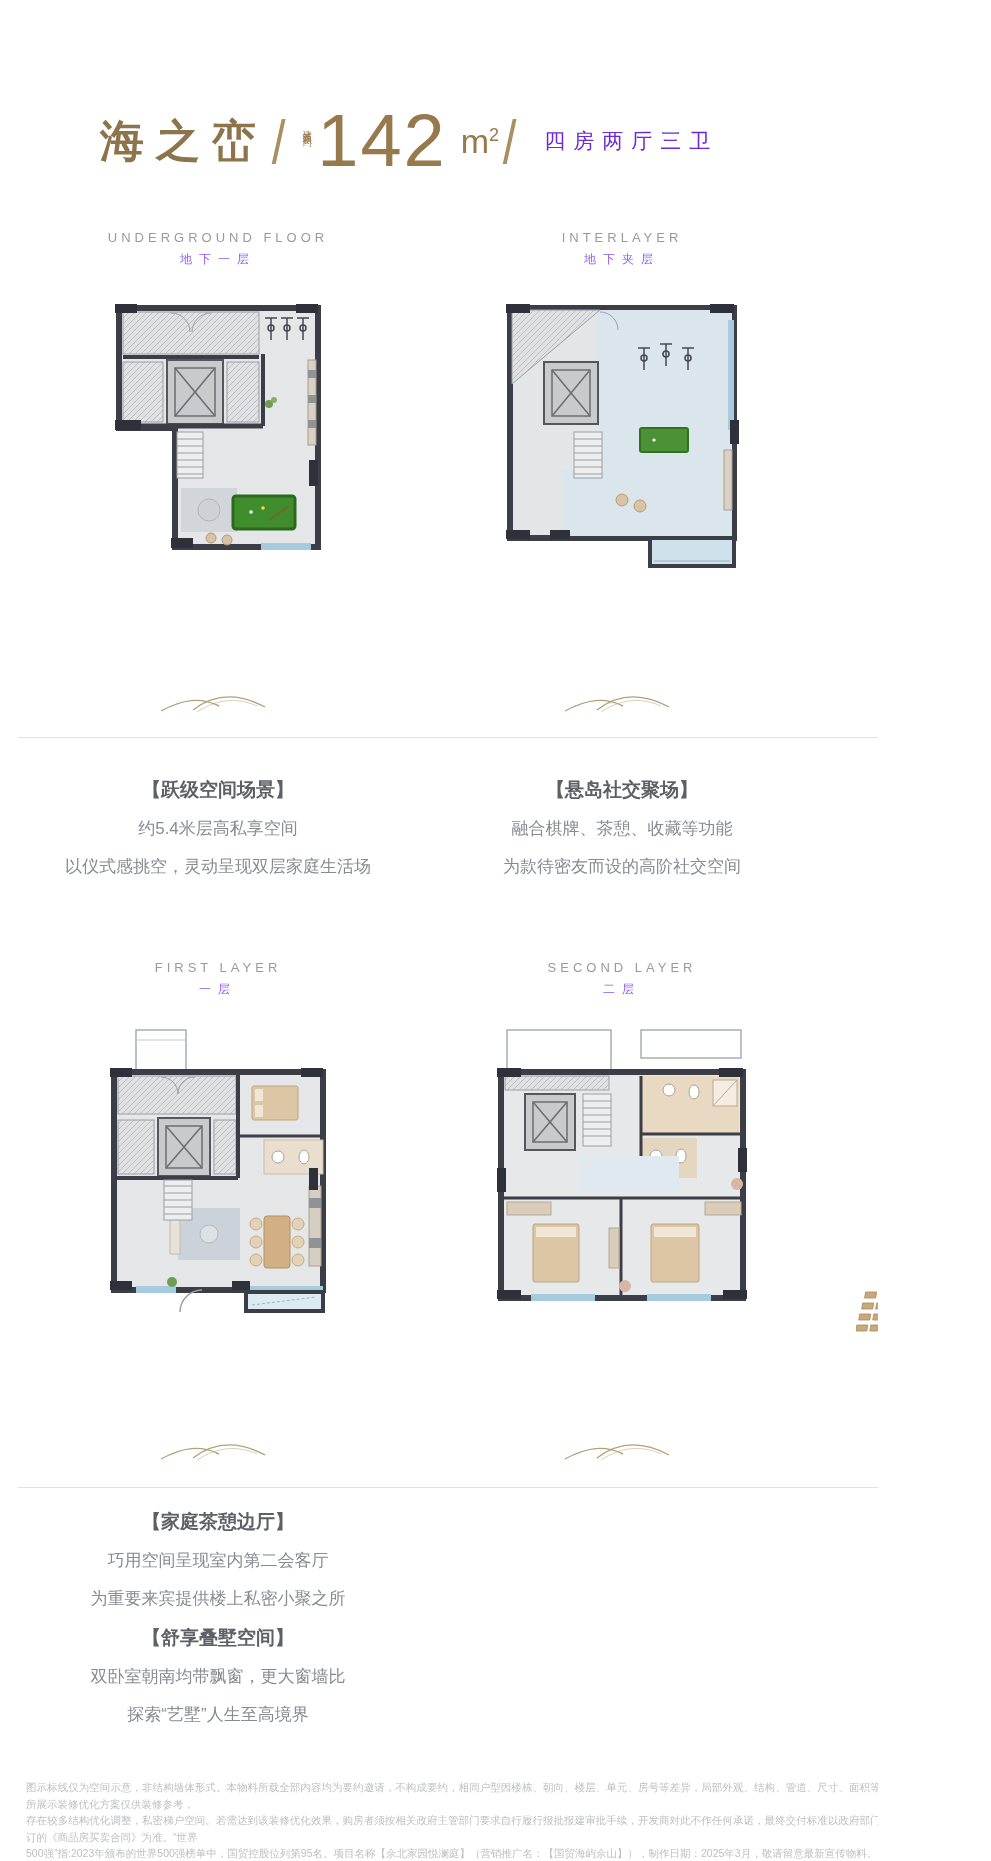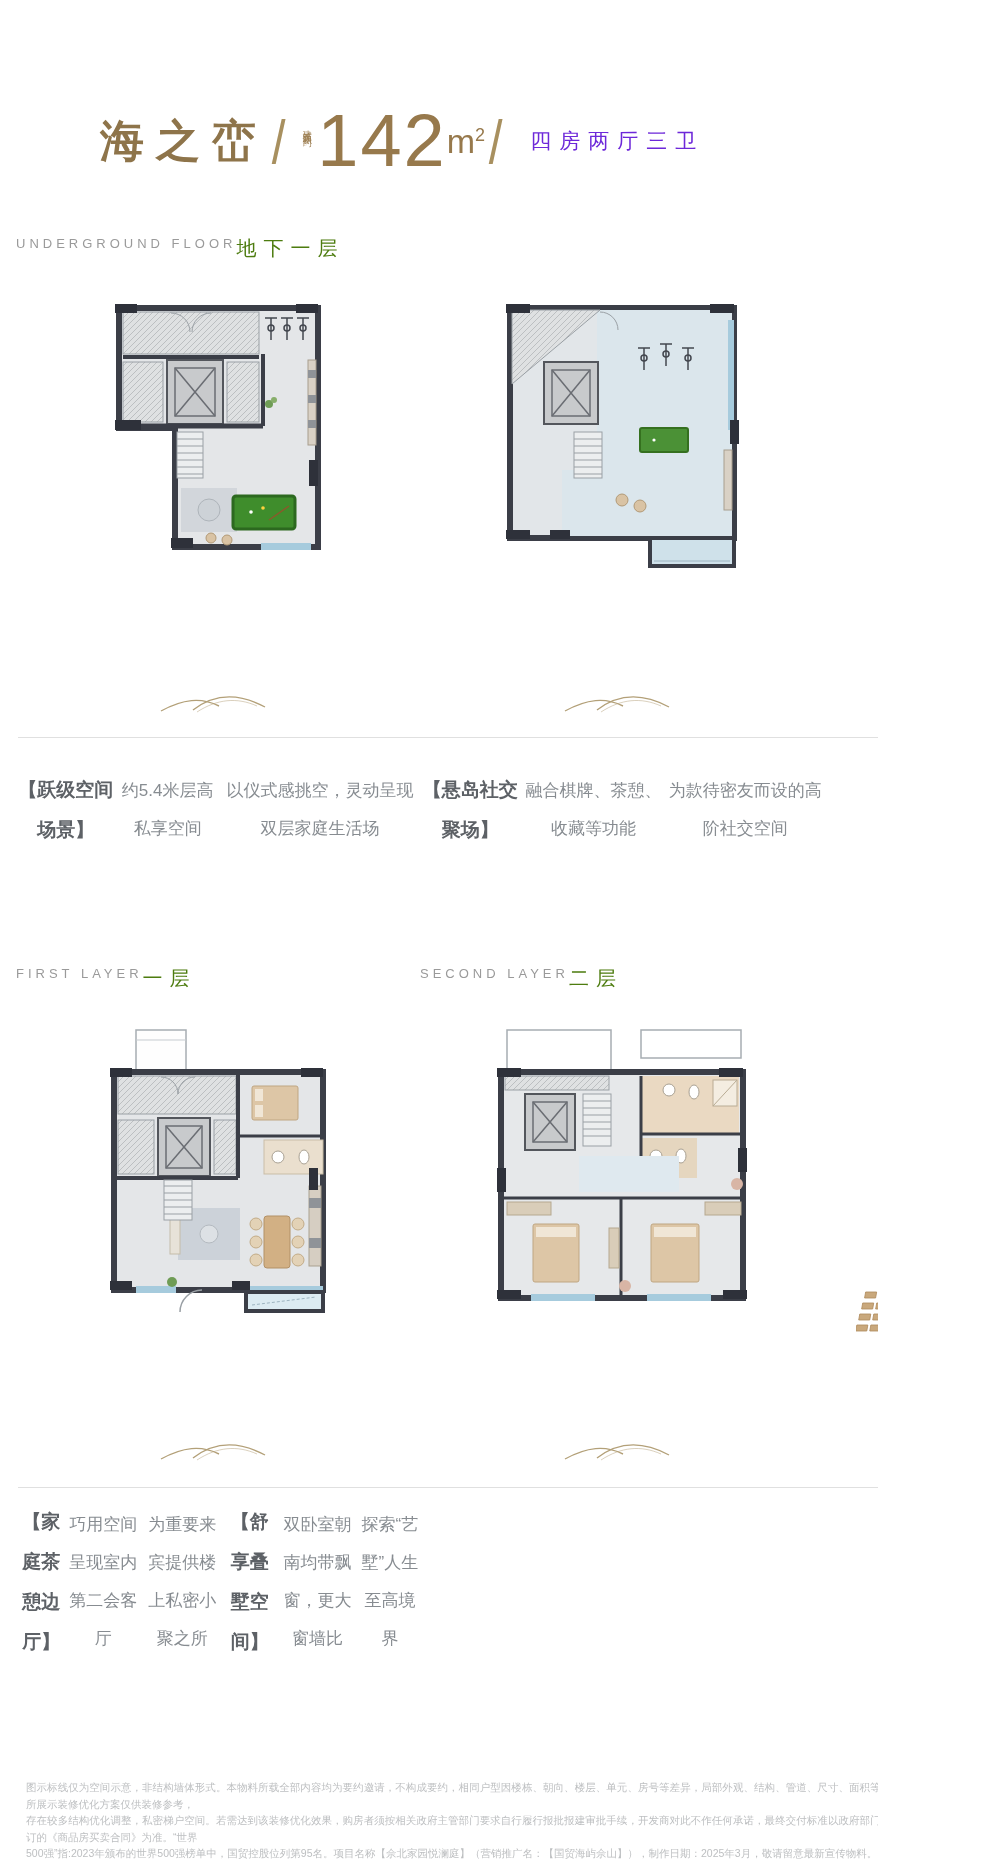"m2" .area-unit { margin-left: 0 -> 14px }
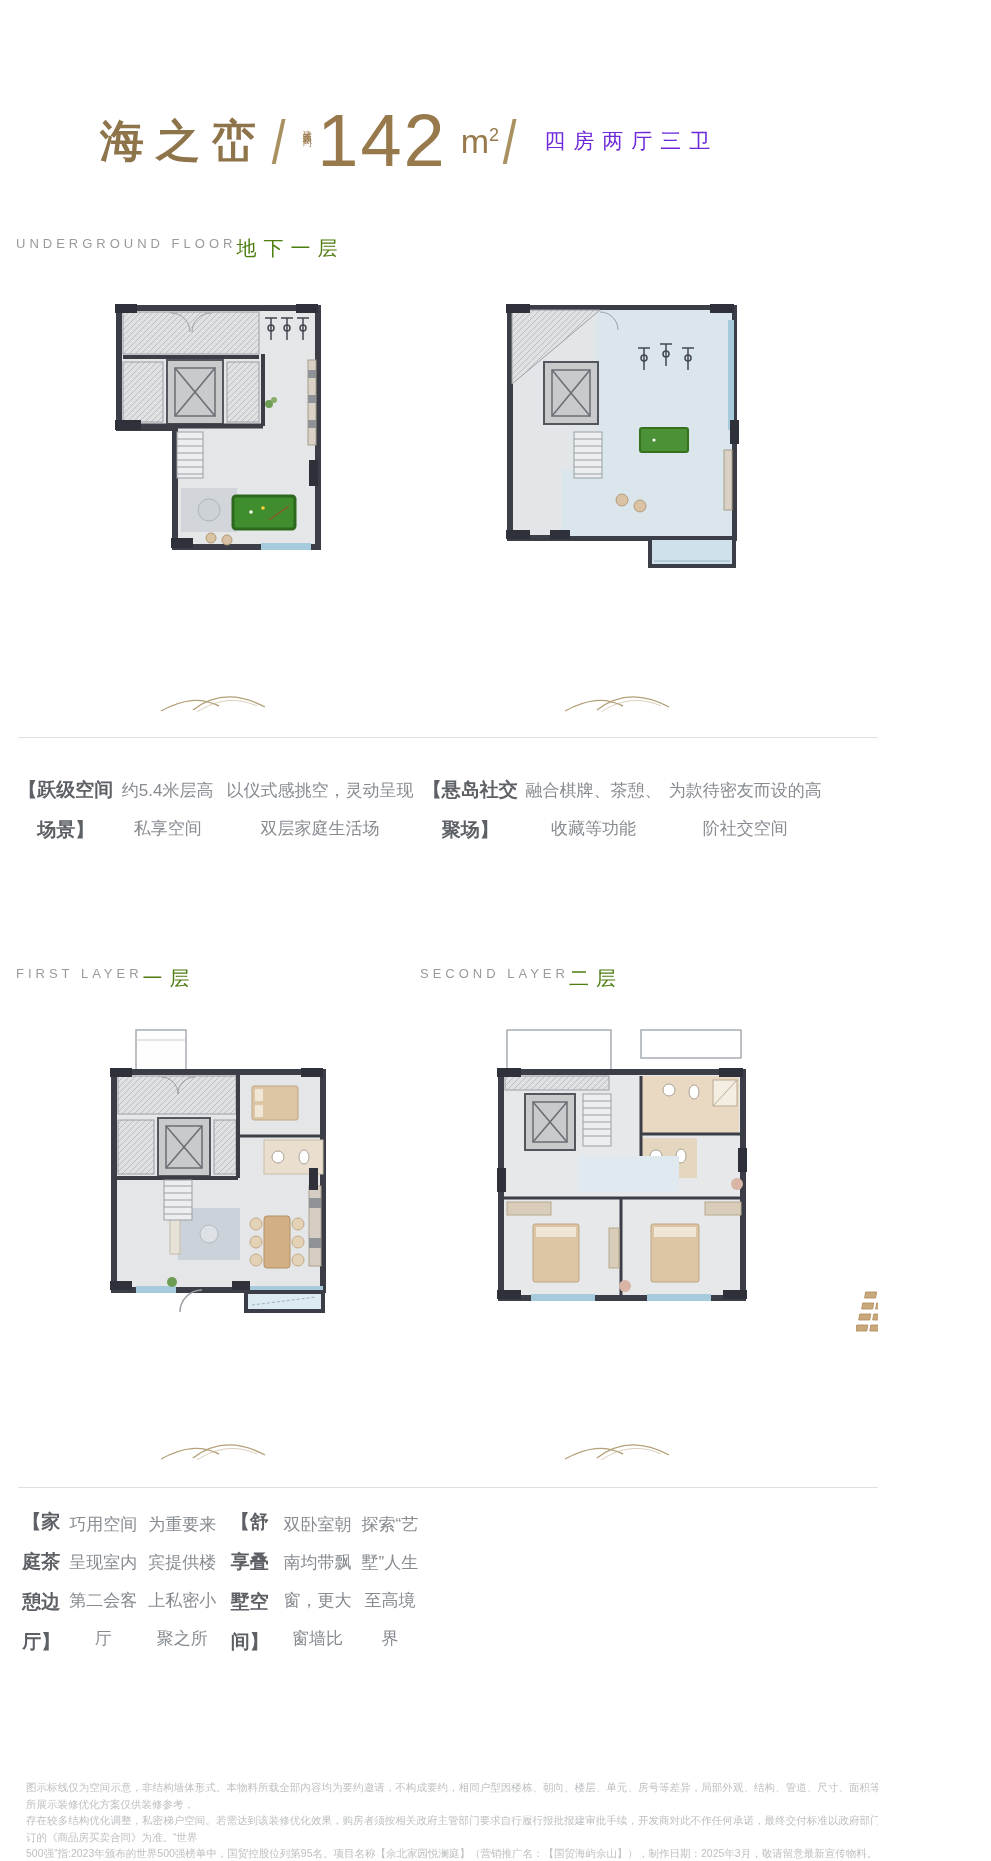"UNDERGROUND FLOOR" .cell { flex-direction: row -> column }
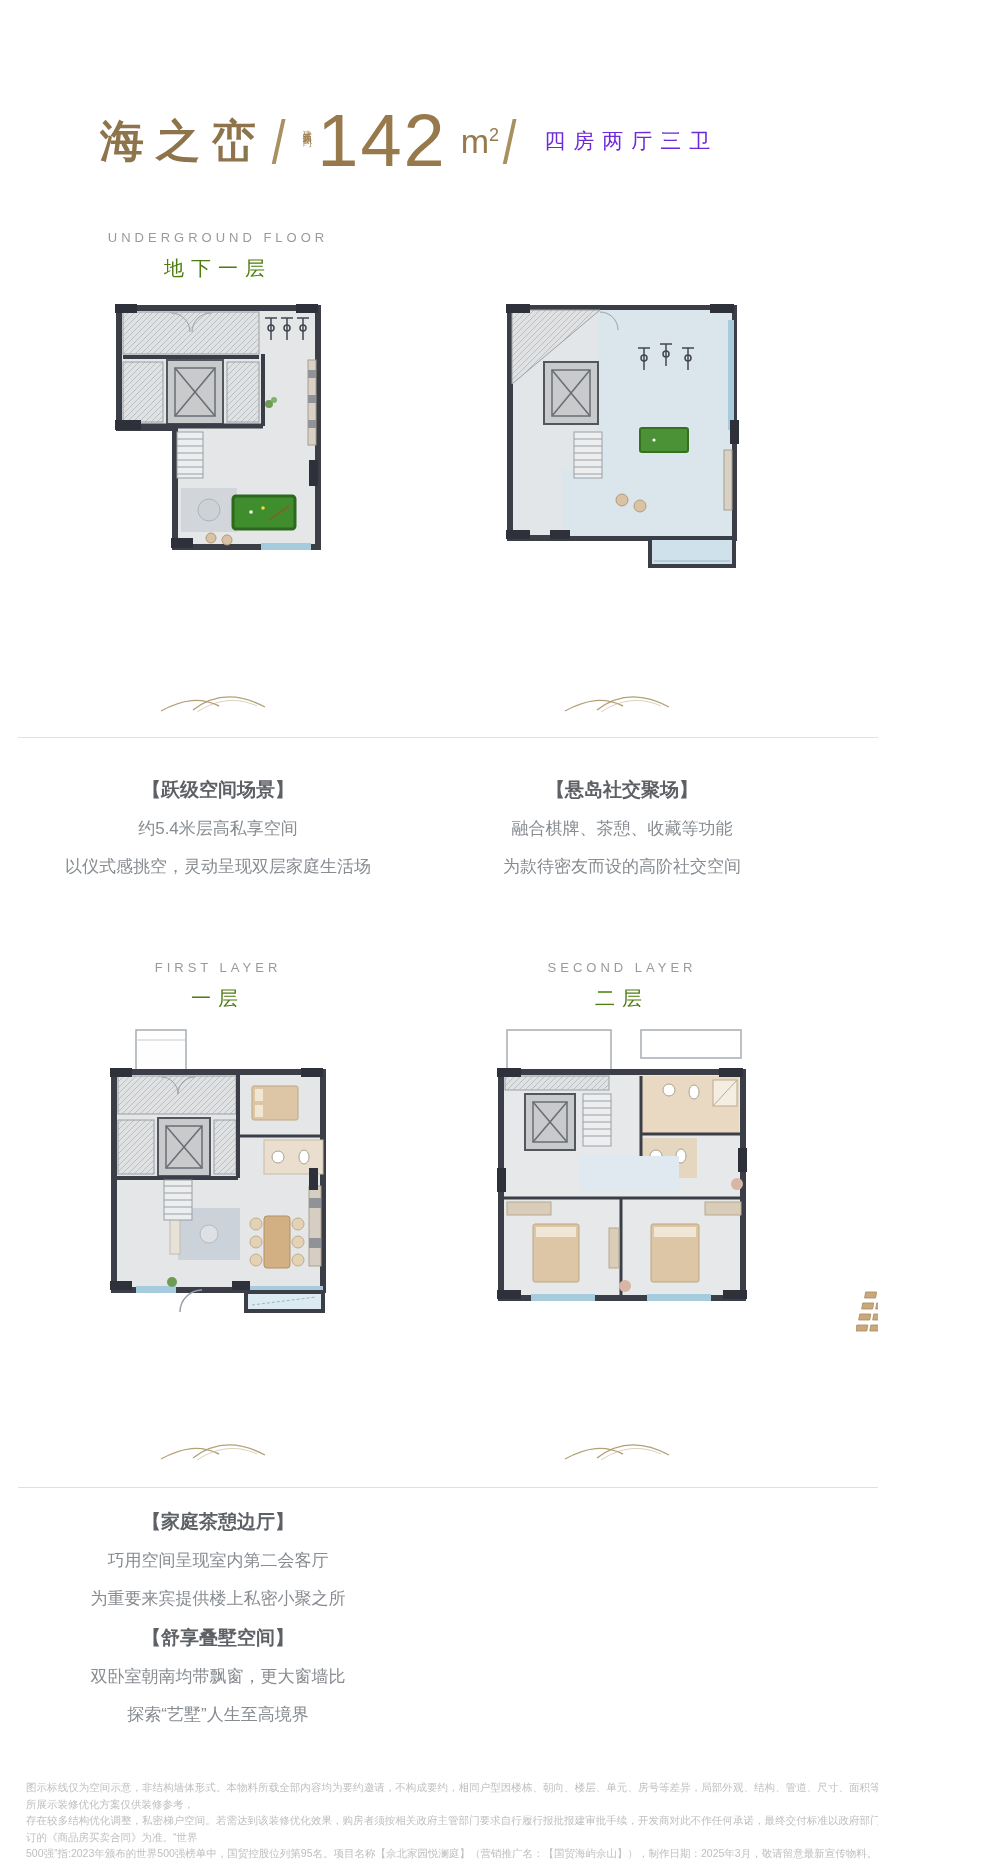"INTERLAYER" div.cell { html: none -> <div> <div>INTERLAYER</div> <div>地下夹层</div> </div> }
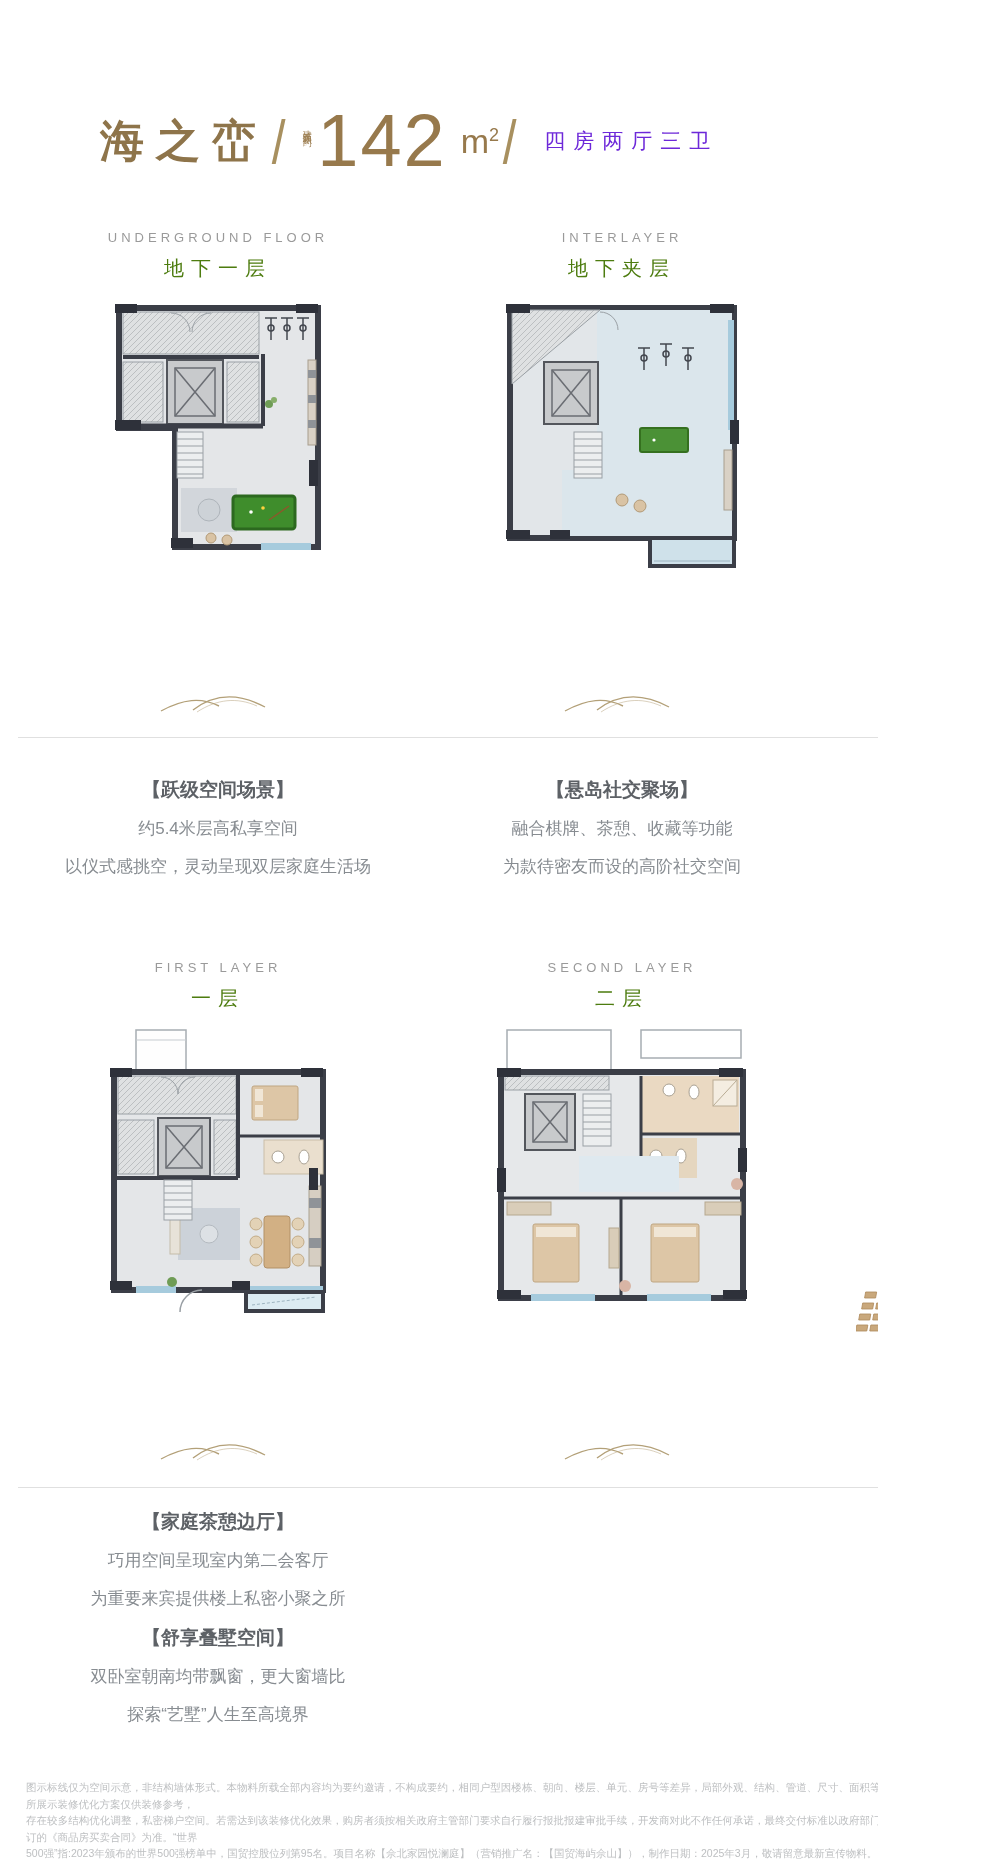"地下一层" .sec-cn { color: #4d7c0f -> #8b5cf6; font-size: 20px -> 12px; margin-top: 9px -> 0 }
